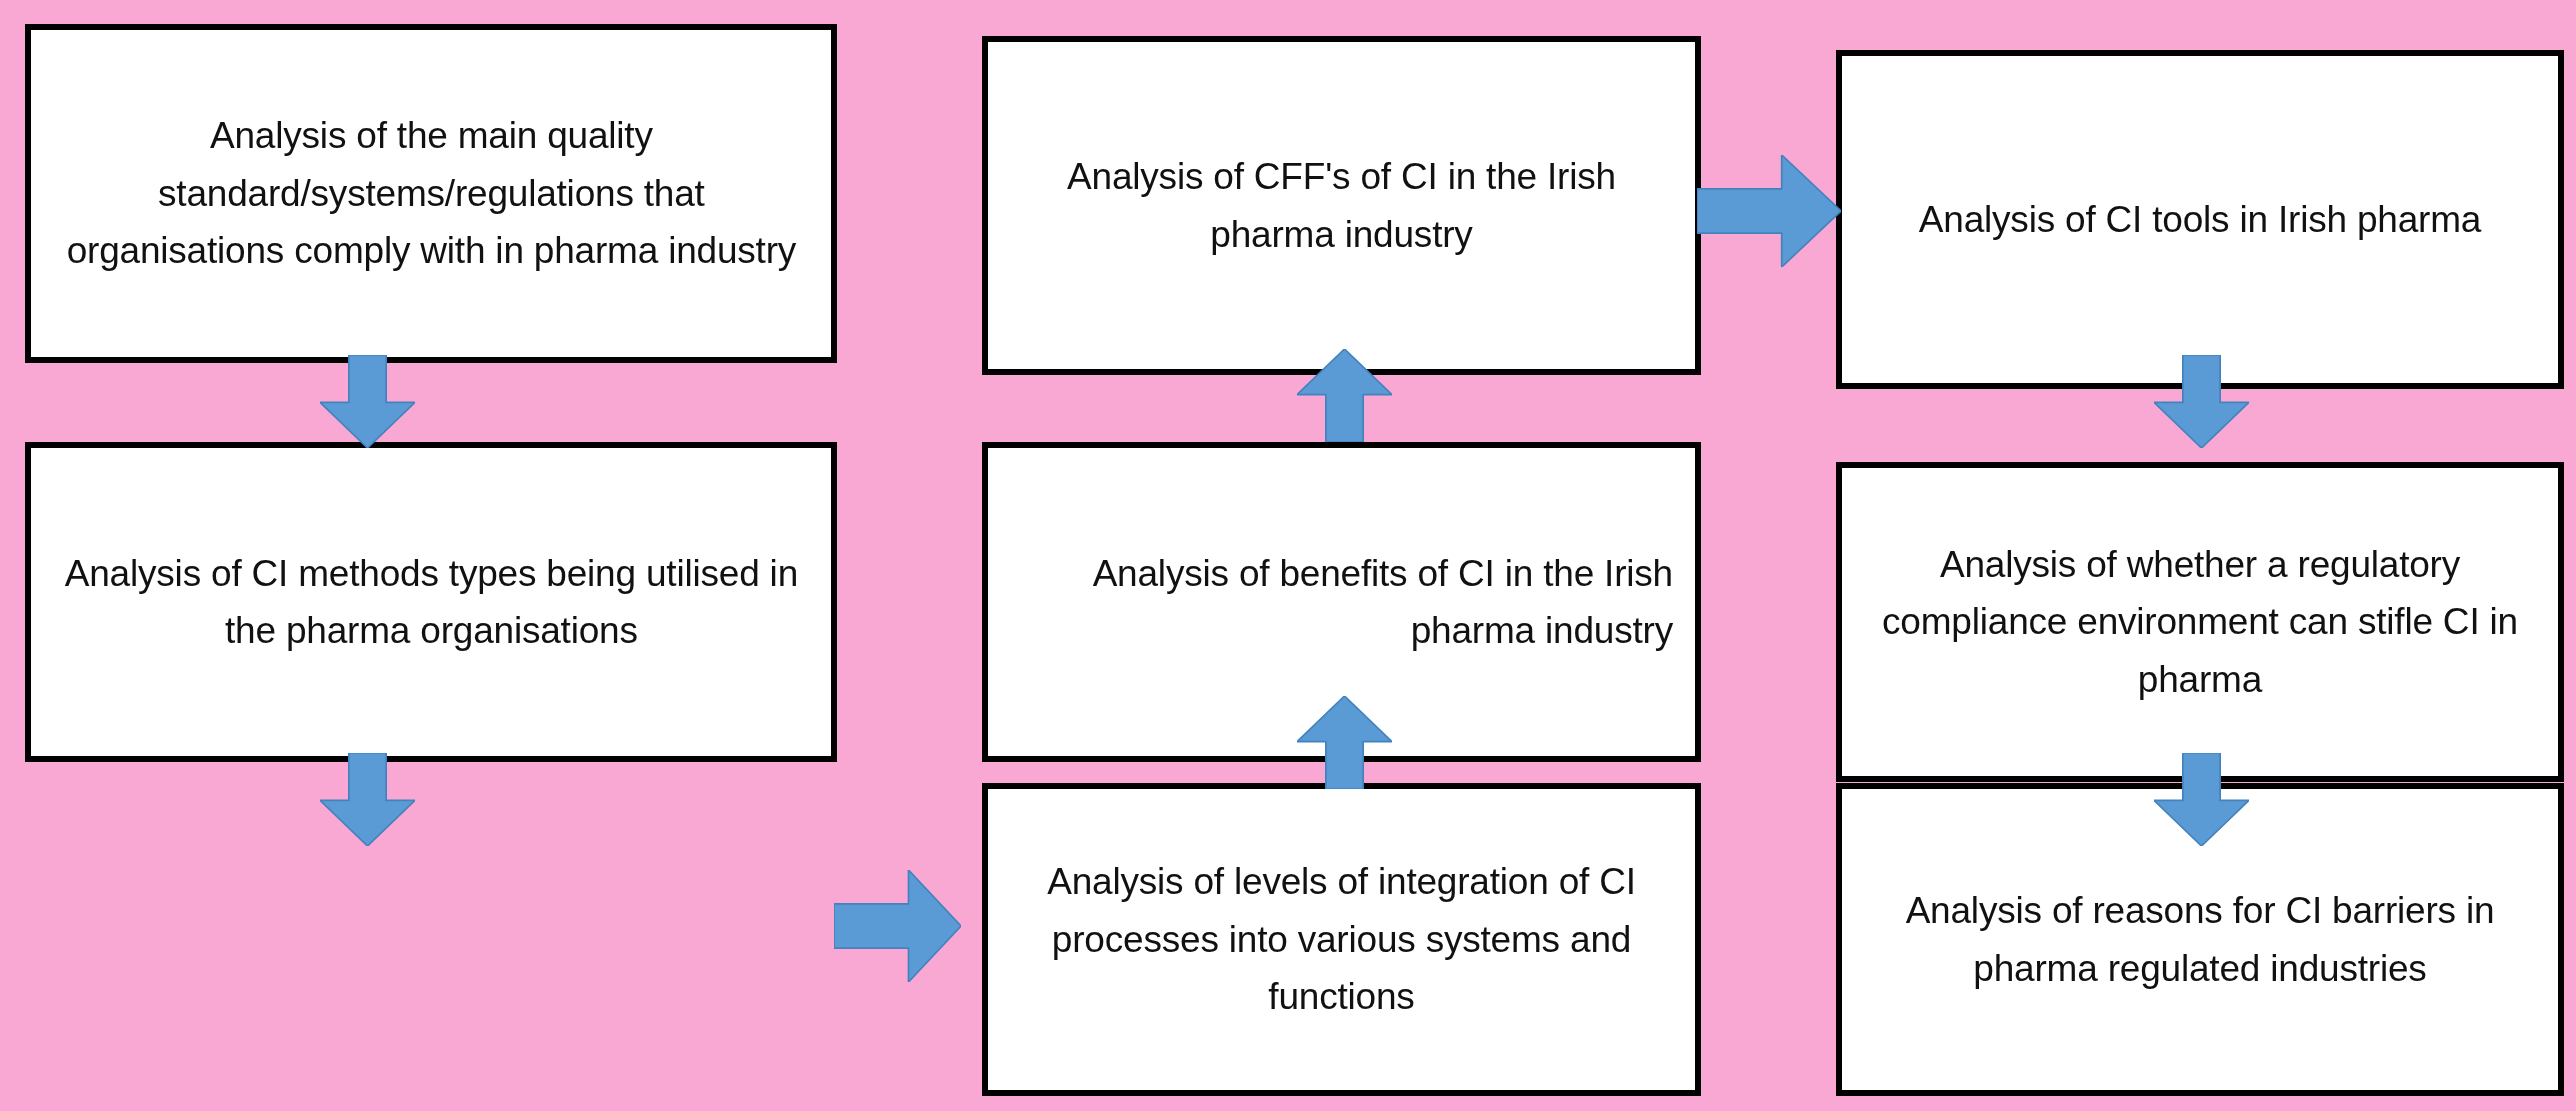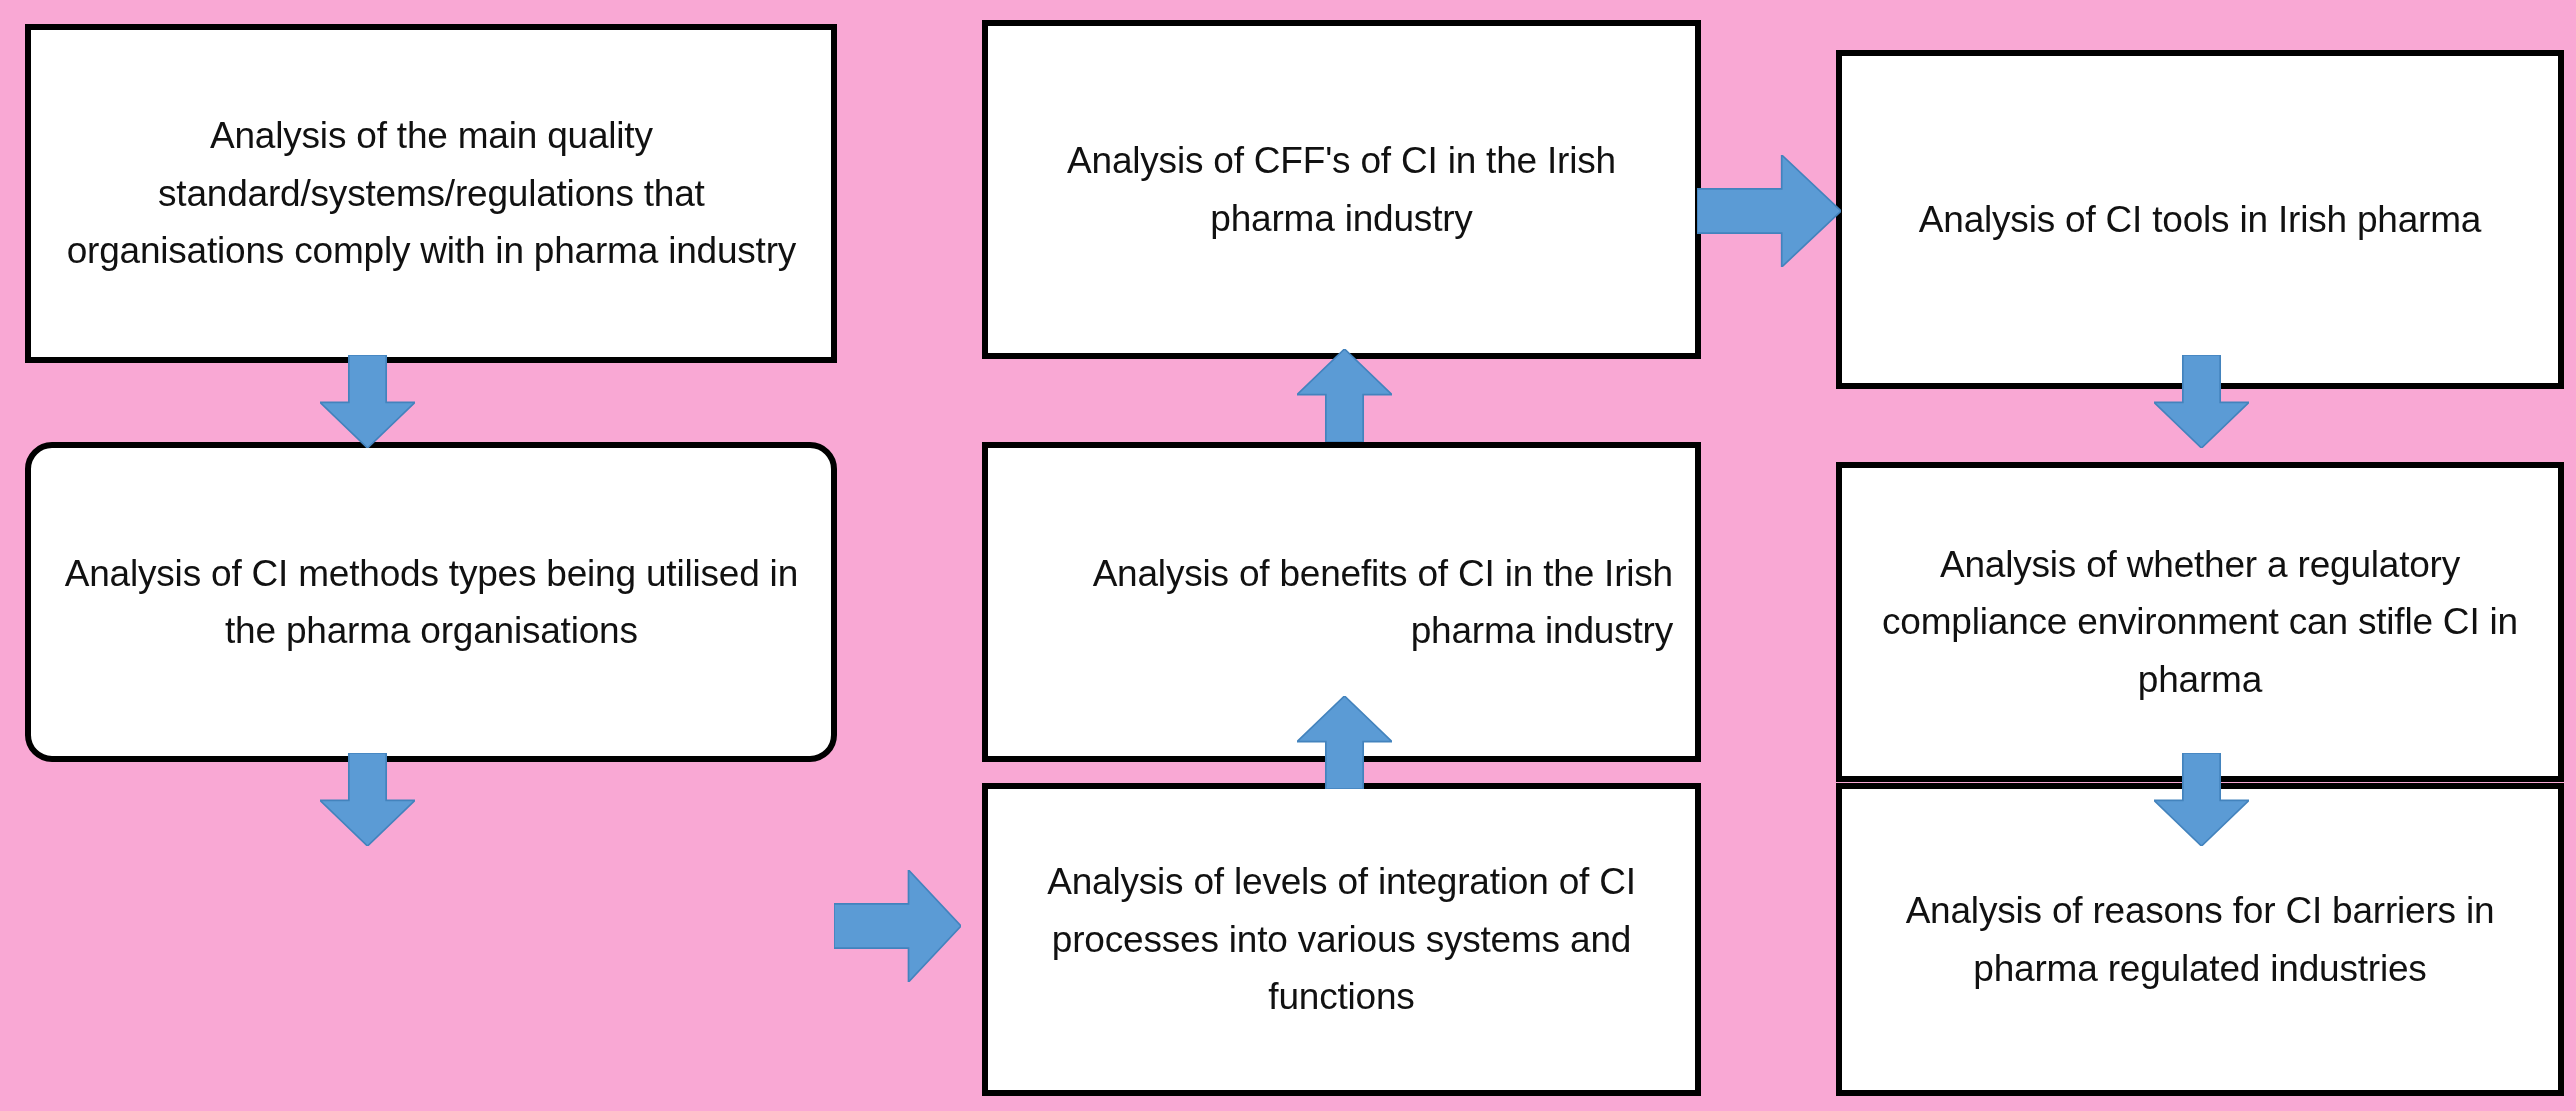"Analysis of CFF's of CI" div.node { top: 20px -> 36px }
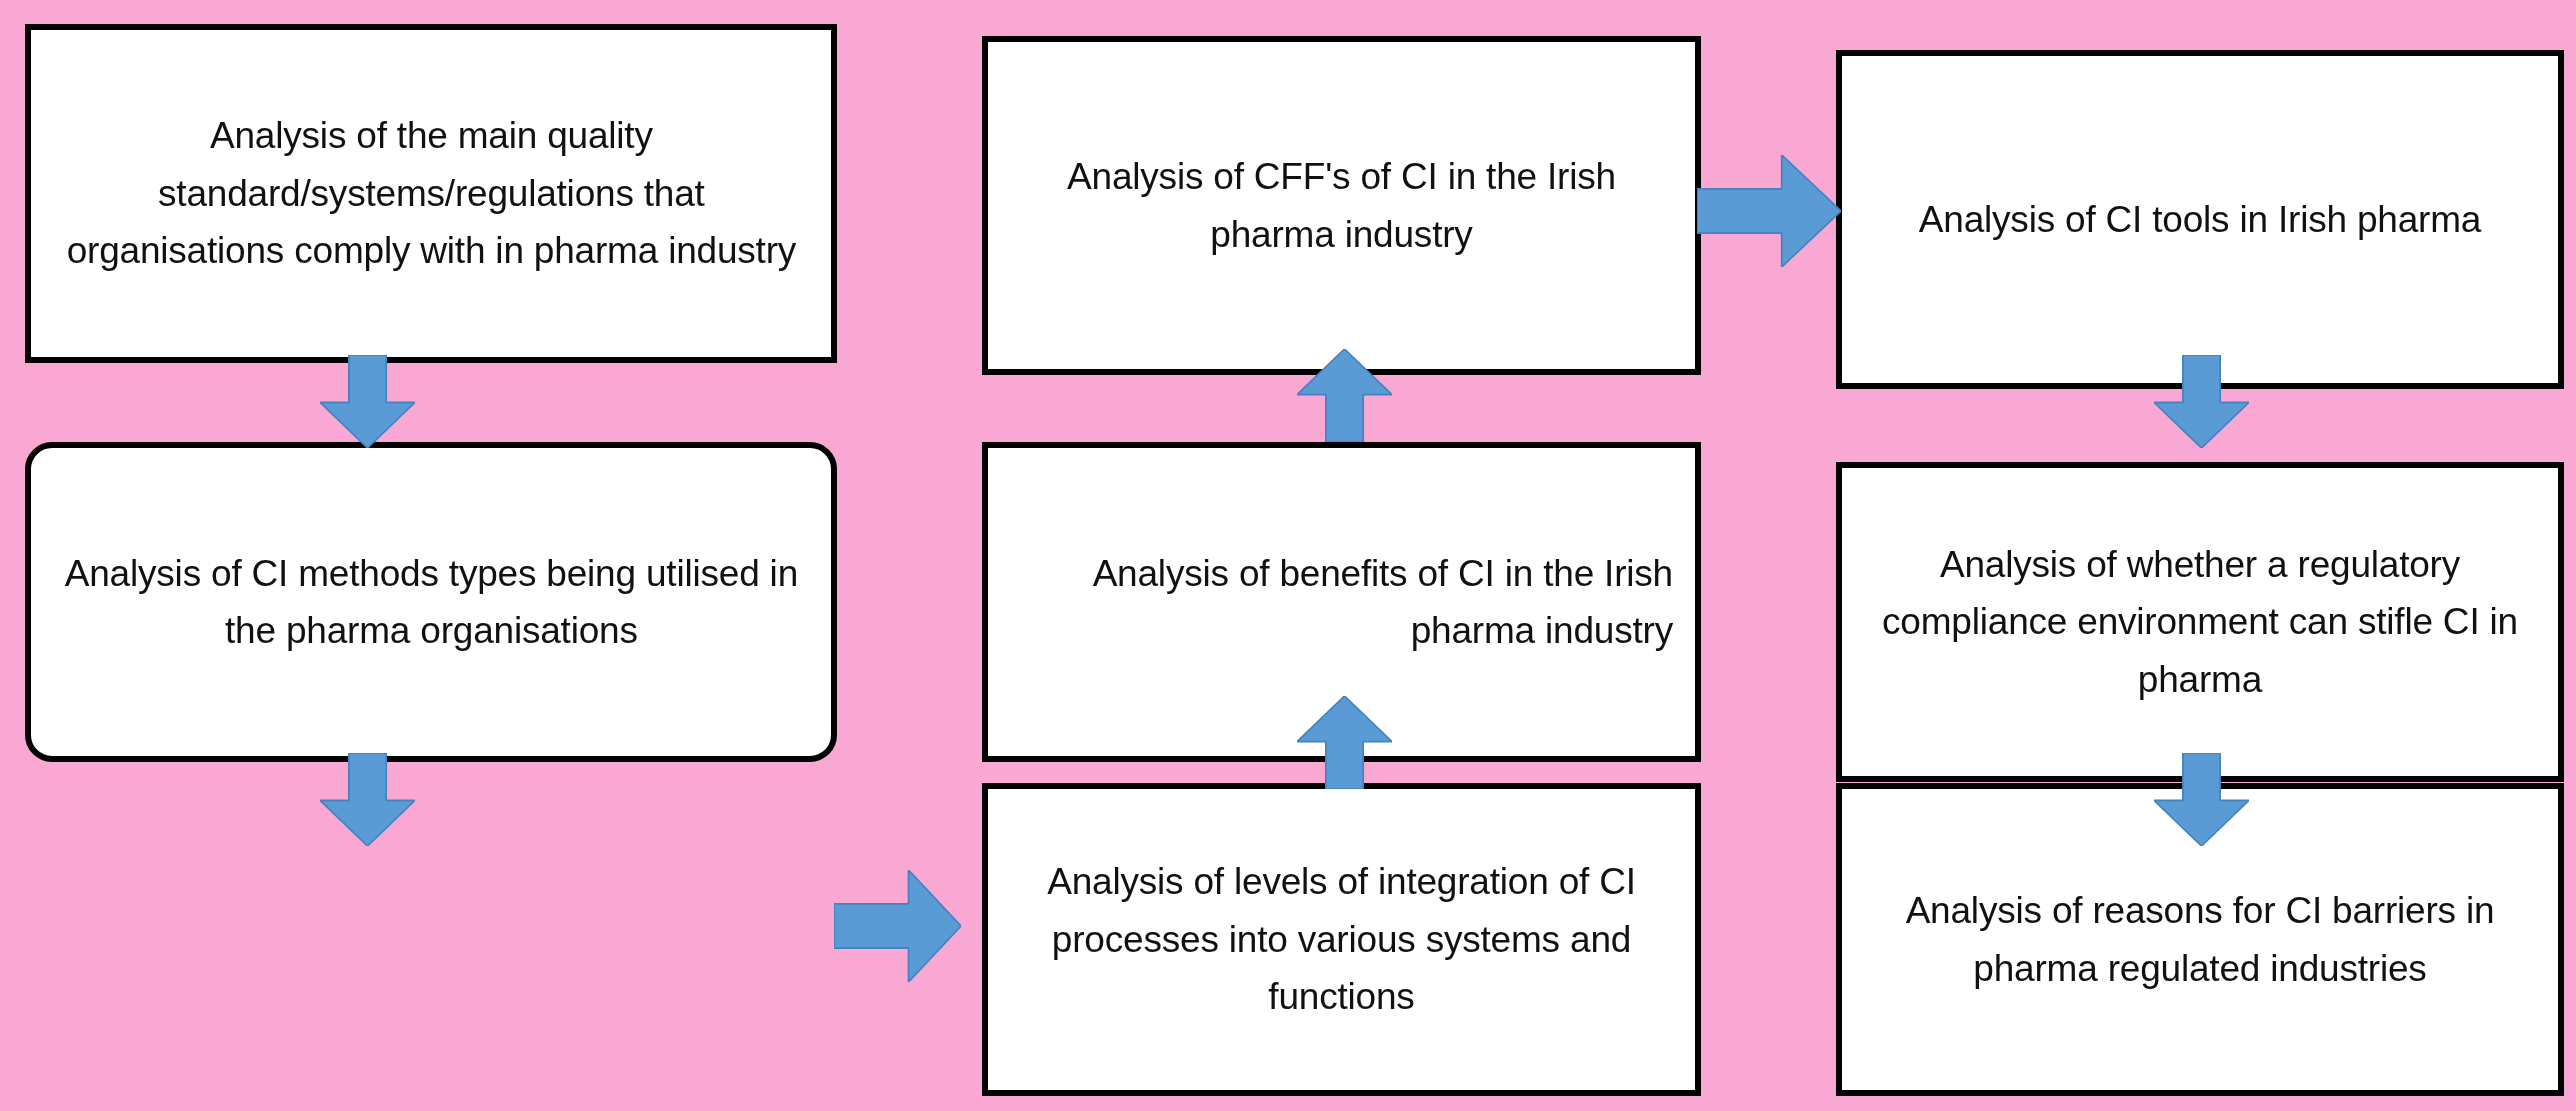"Analysis of CI methods types" div.node { border-radius: 27px -> none }
